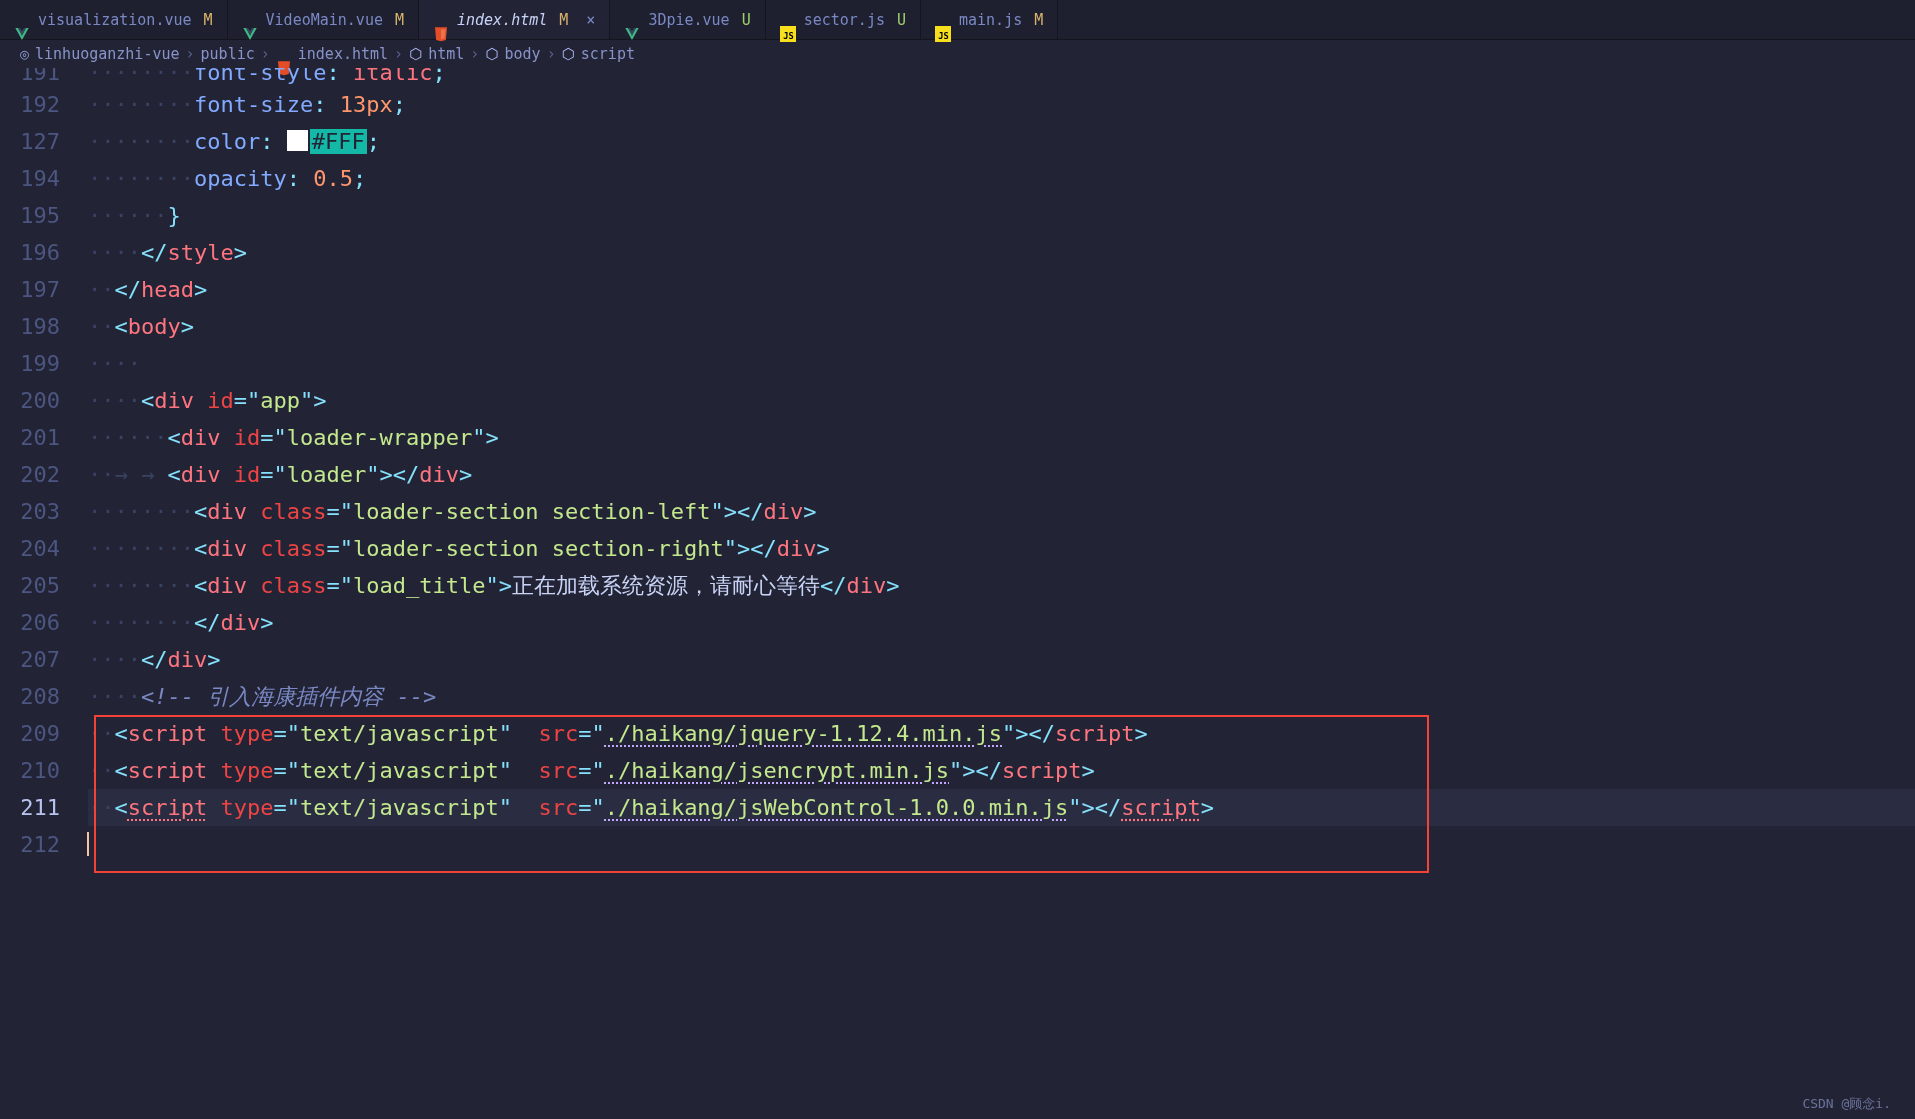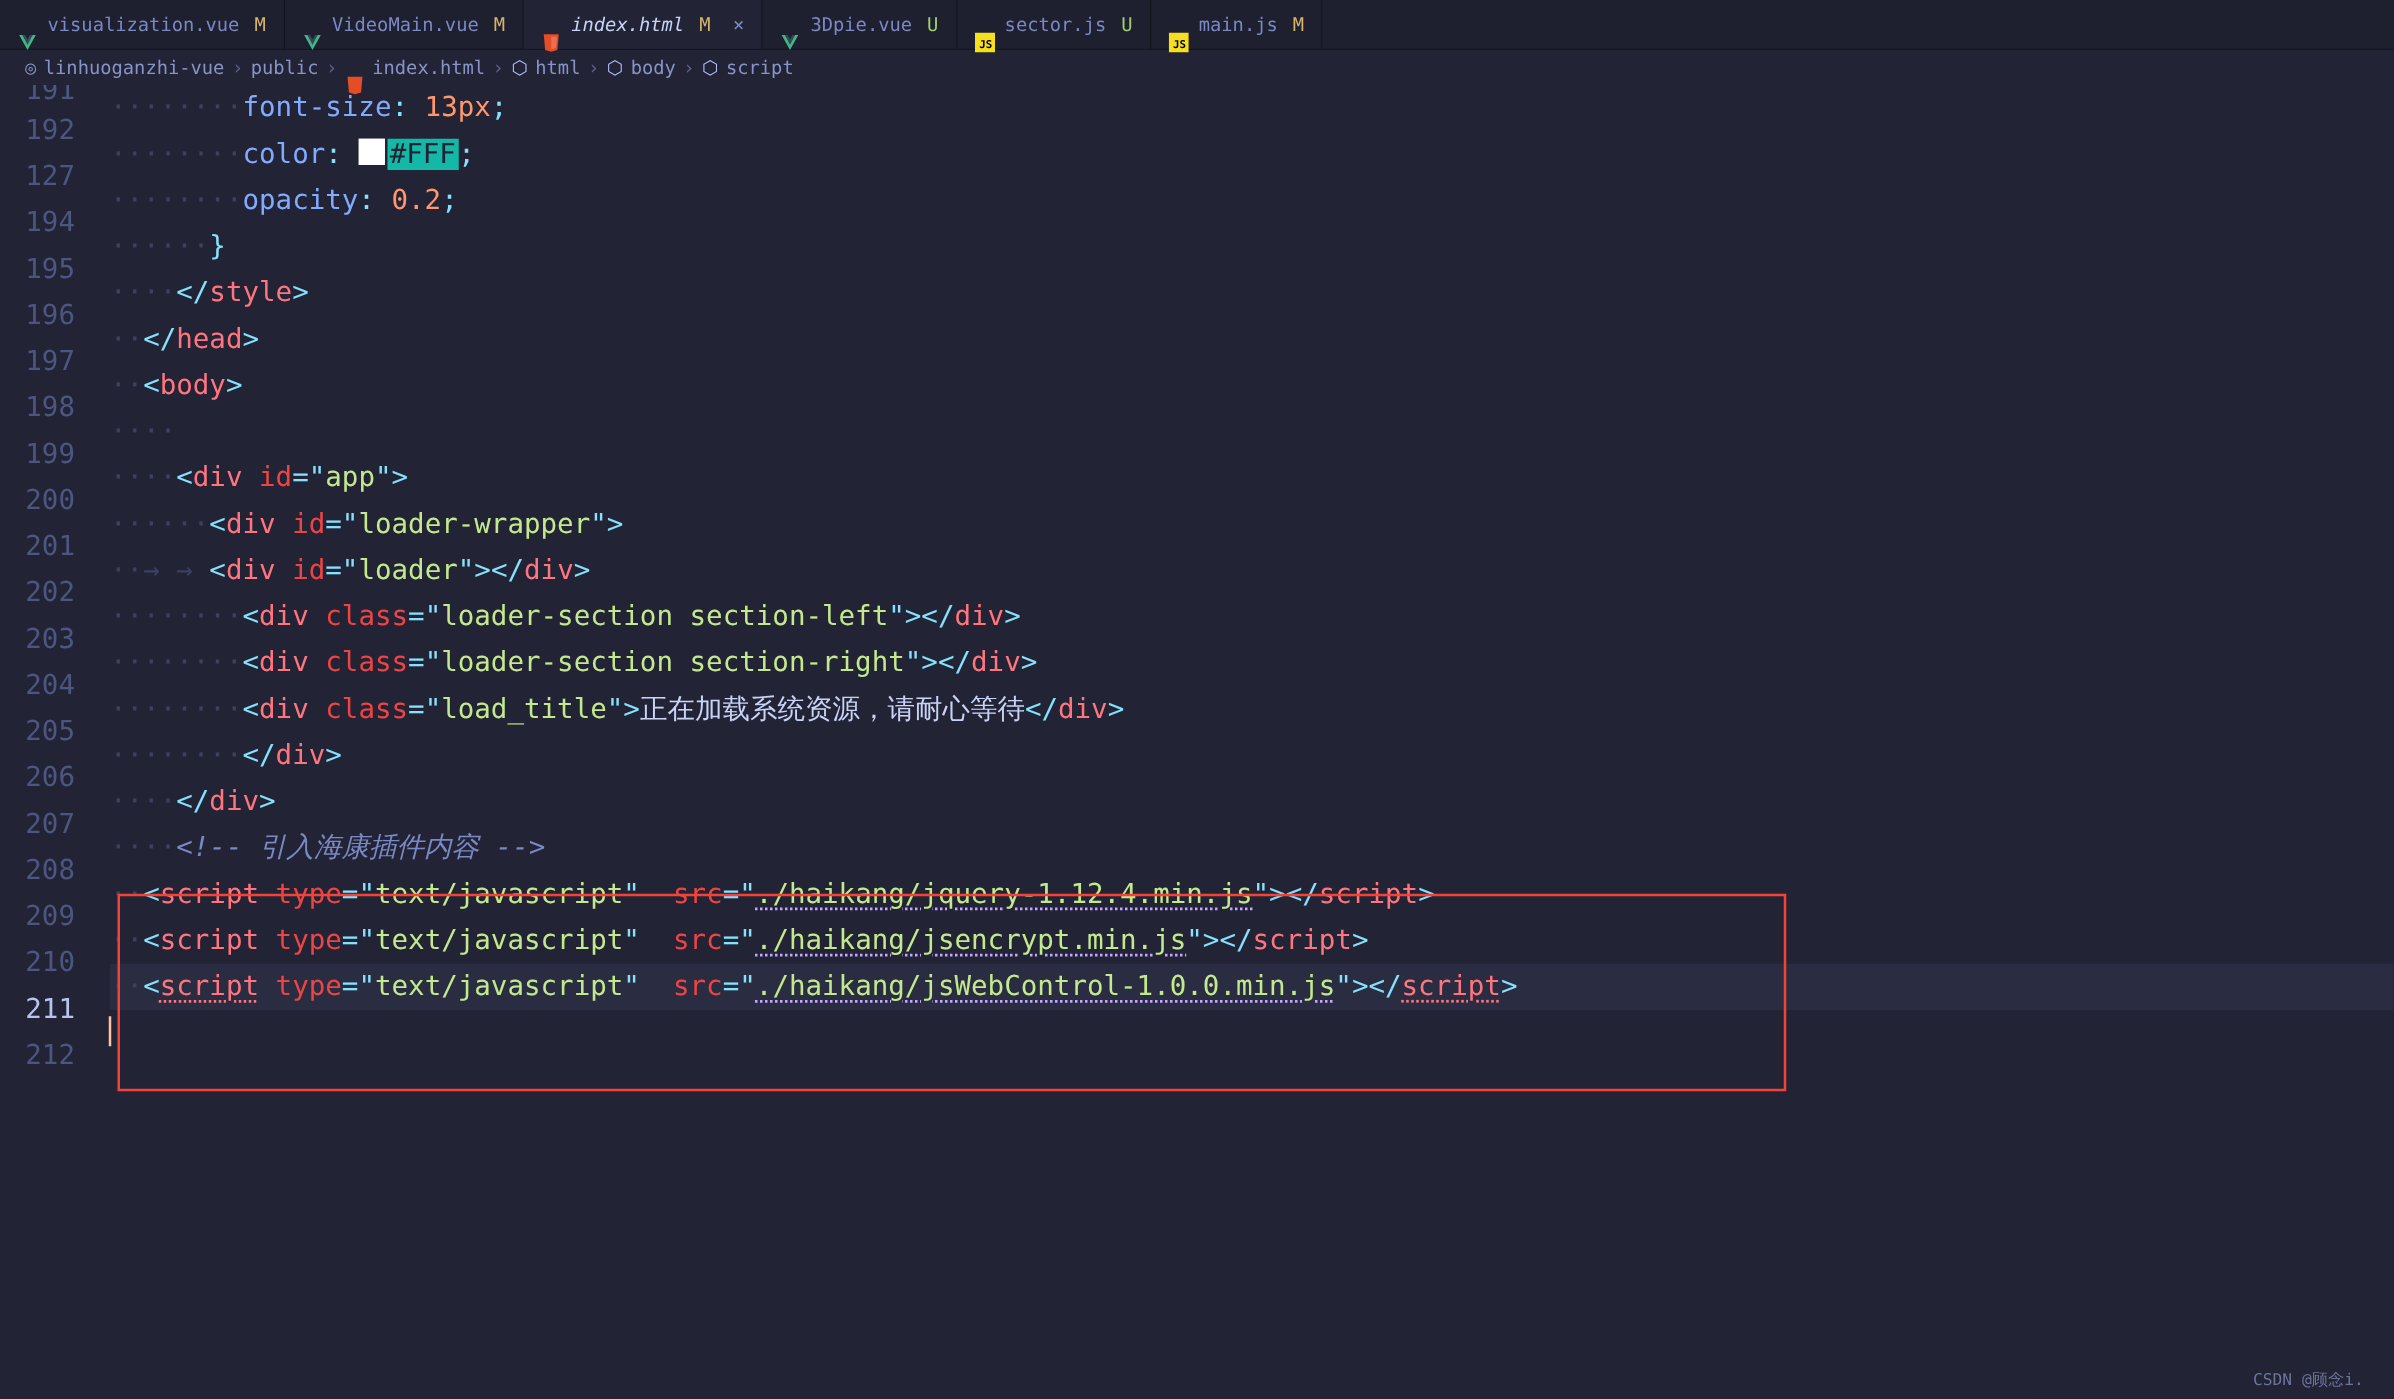"········font-style: italic;" div.line { html: none -> <div><span>········</span><span>font-style</span><span>:</span> <span>italic</span><span>;</span></div> }
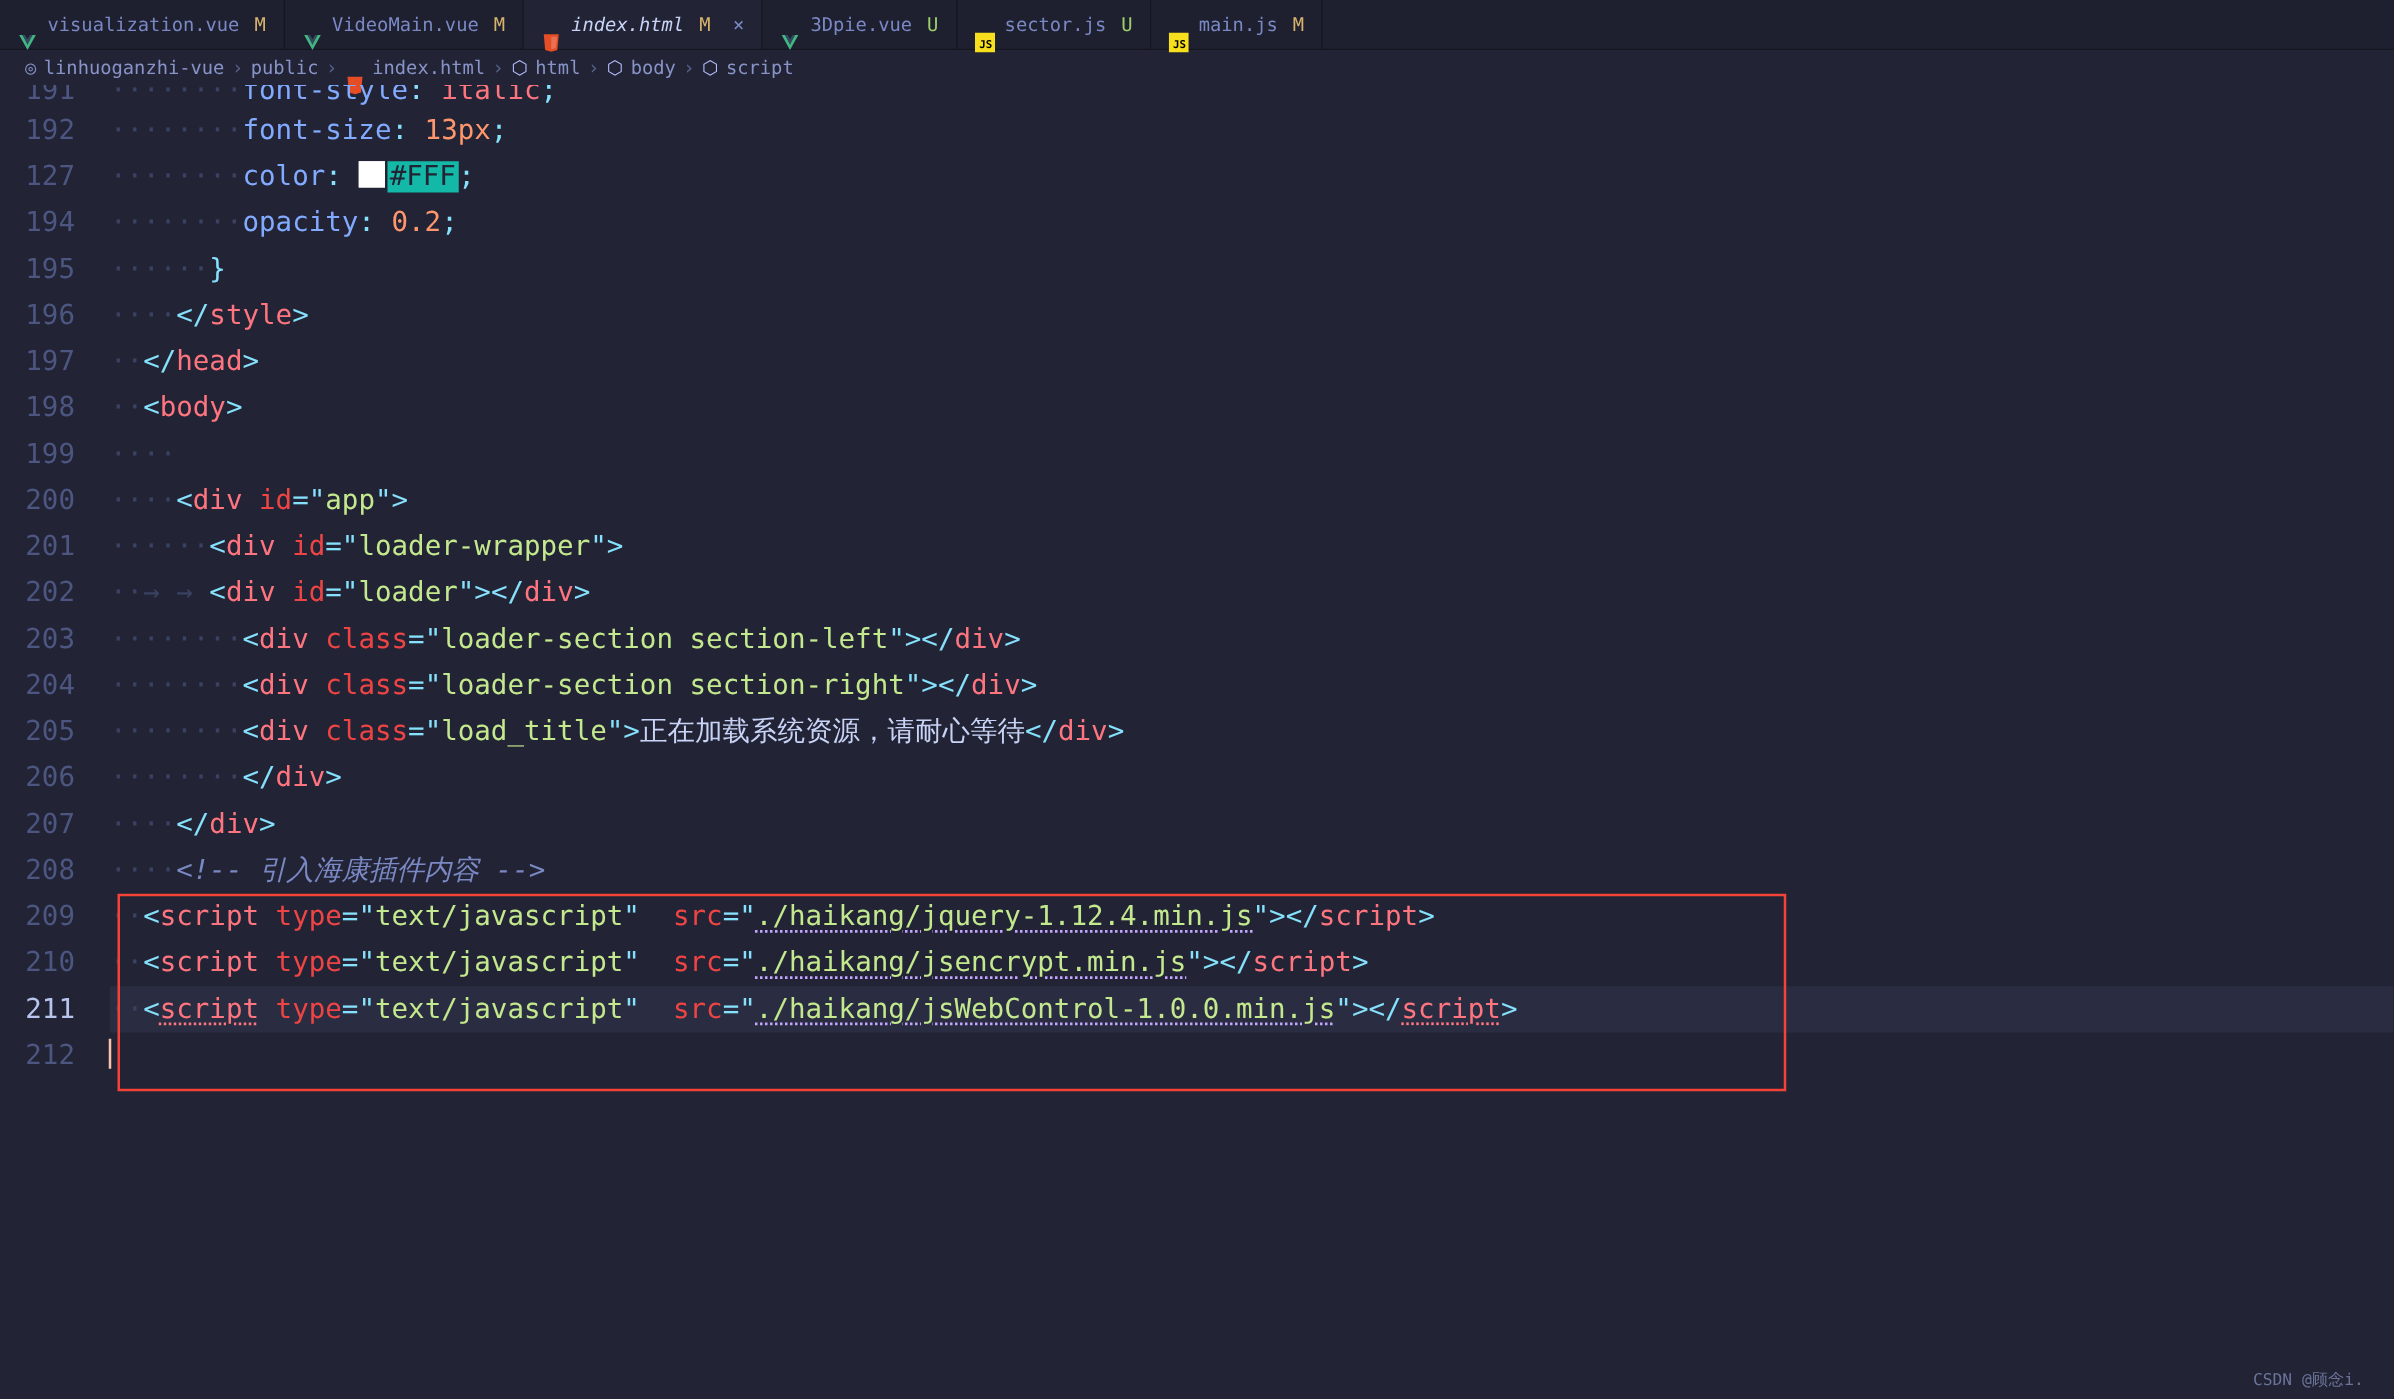"0.2" span.num { text: 0.2 -> 0.5 }
